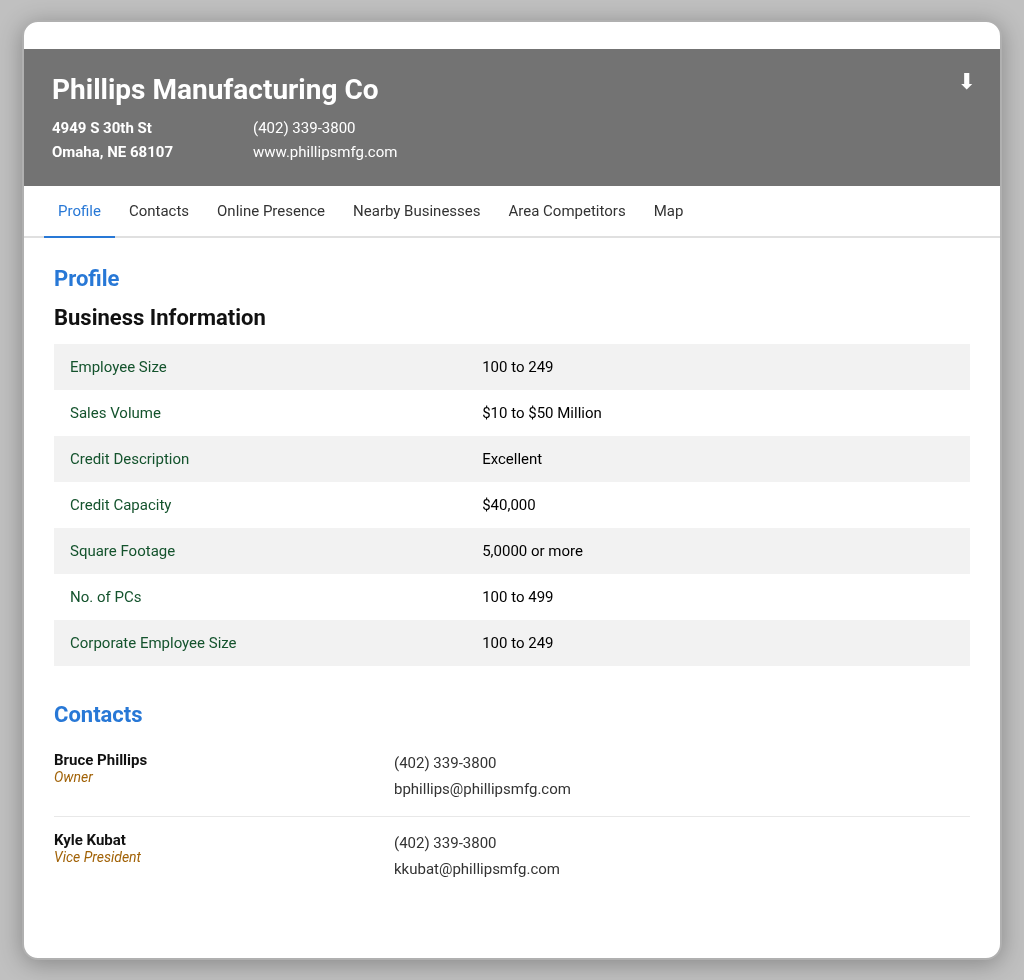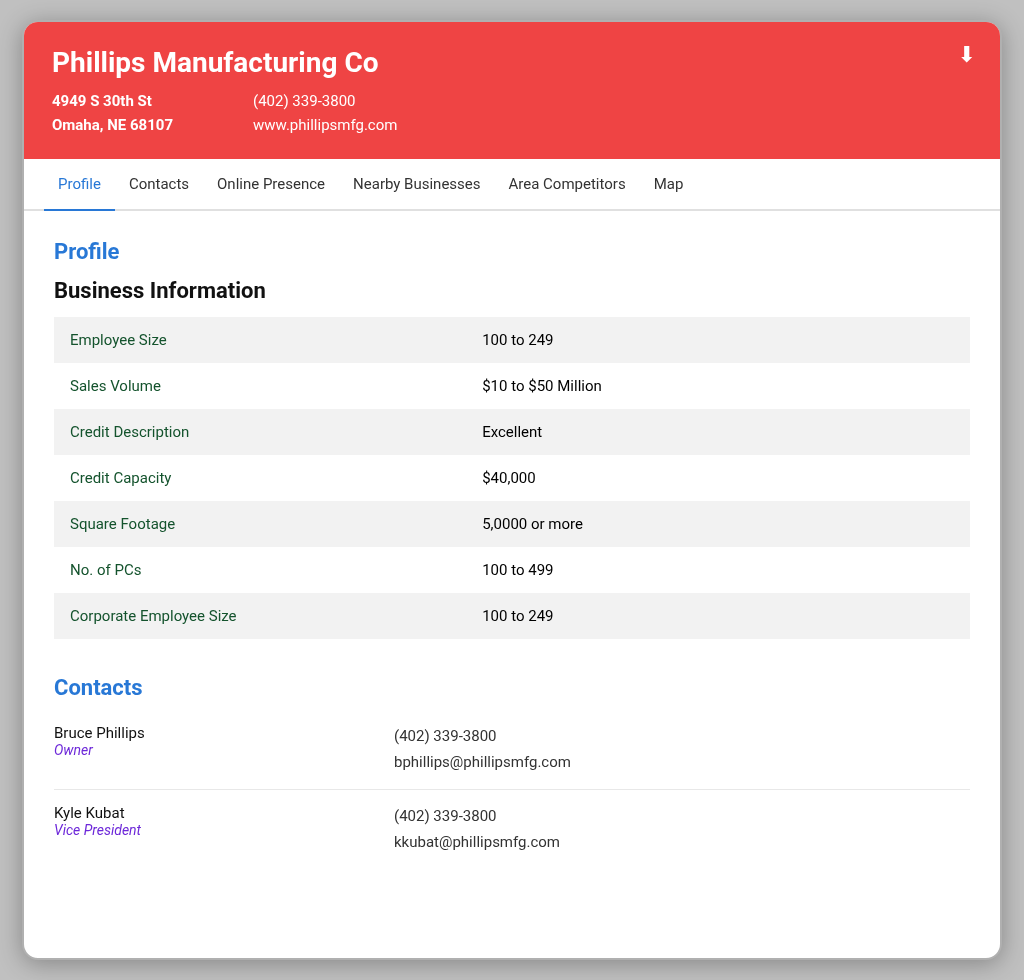"Phillips Manufacturing Co" .header { background: #ef4444 -> #737373; margin-top: none -> 27px }
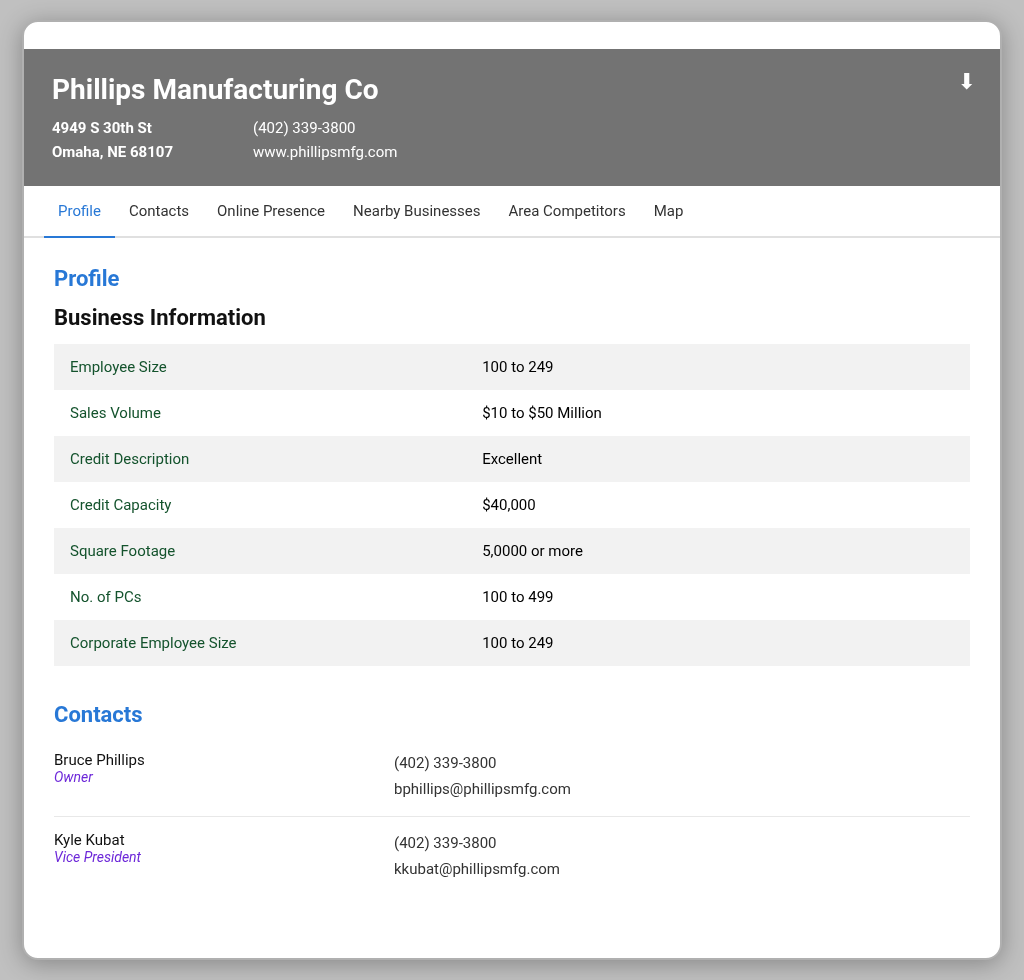"Bruce Phillips" .contact-name { font-weight: 400 -> 700 }
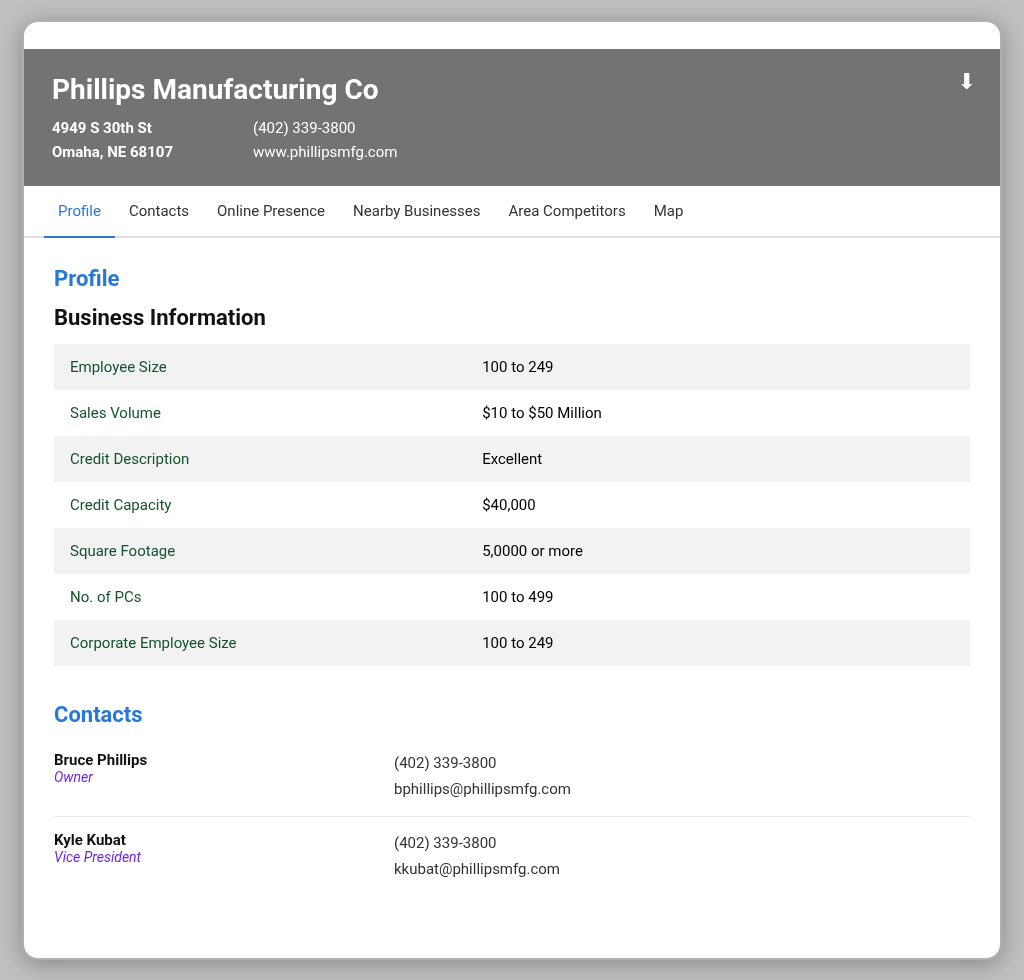"Owner" .contact-title { color: #6d28d9 -> #a16207 }
